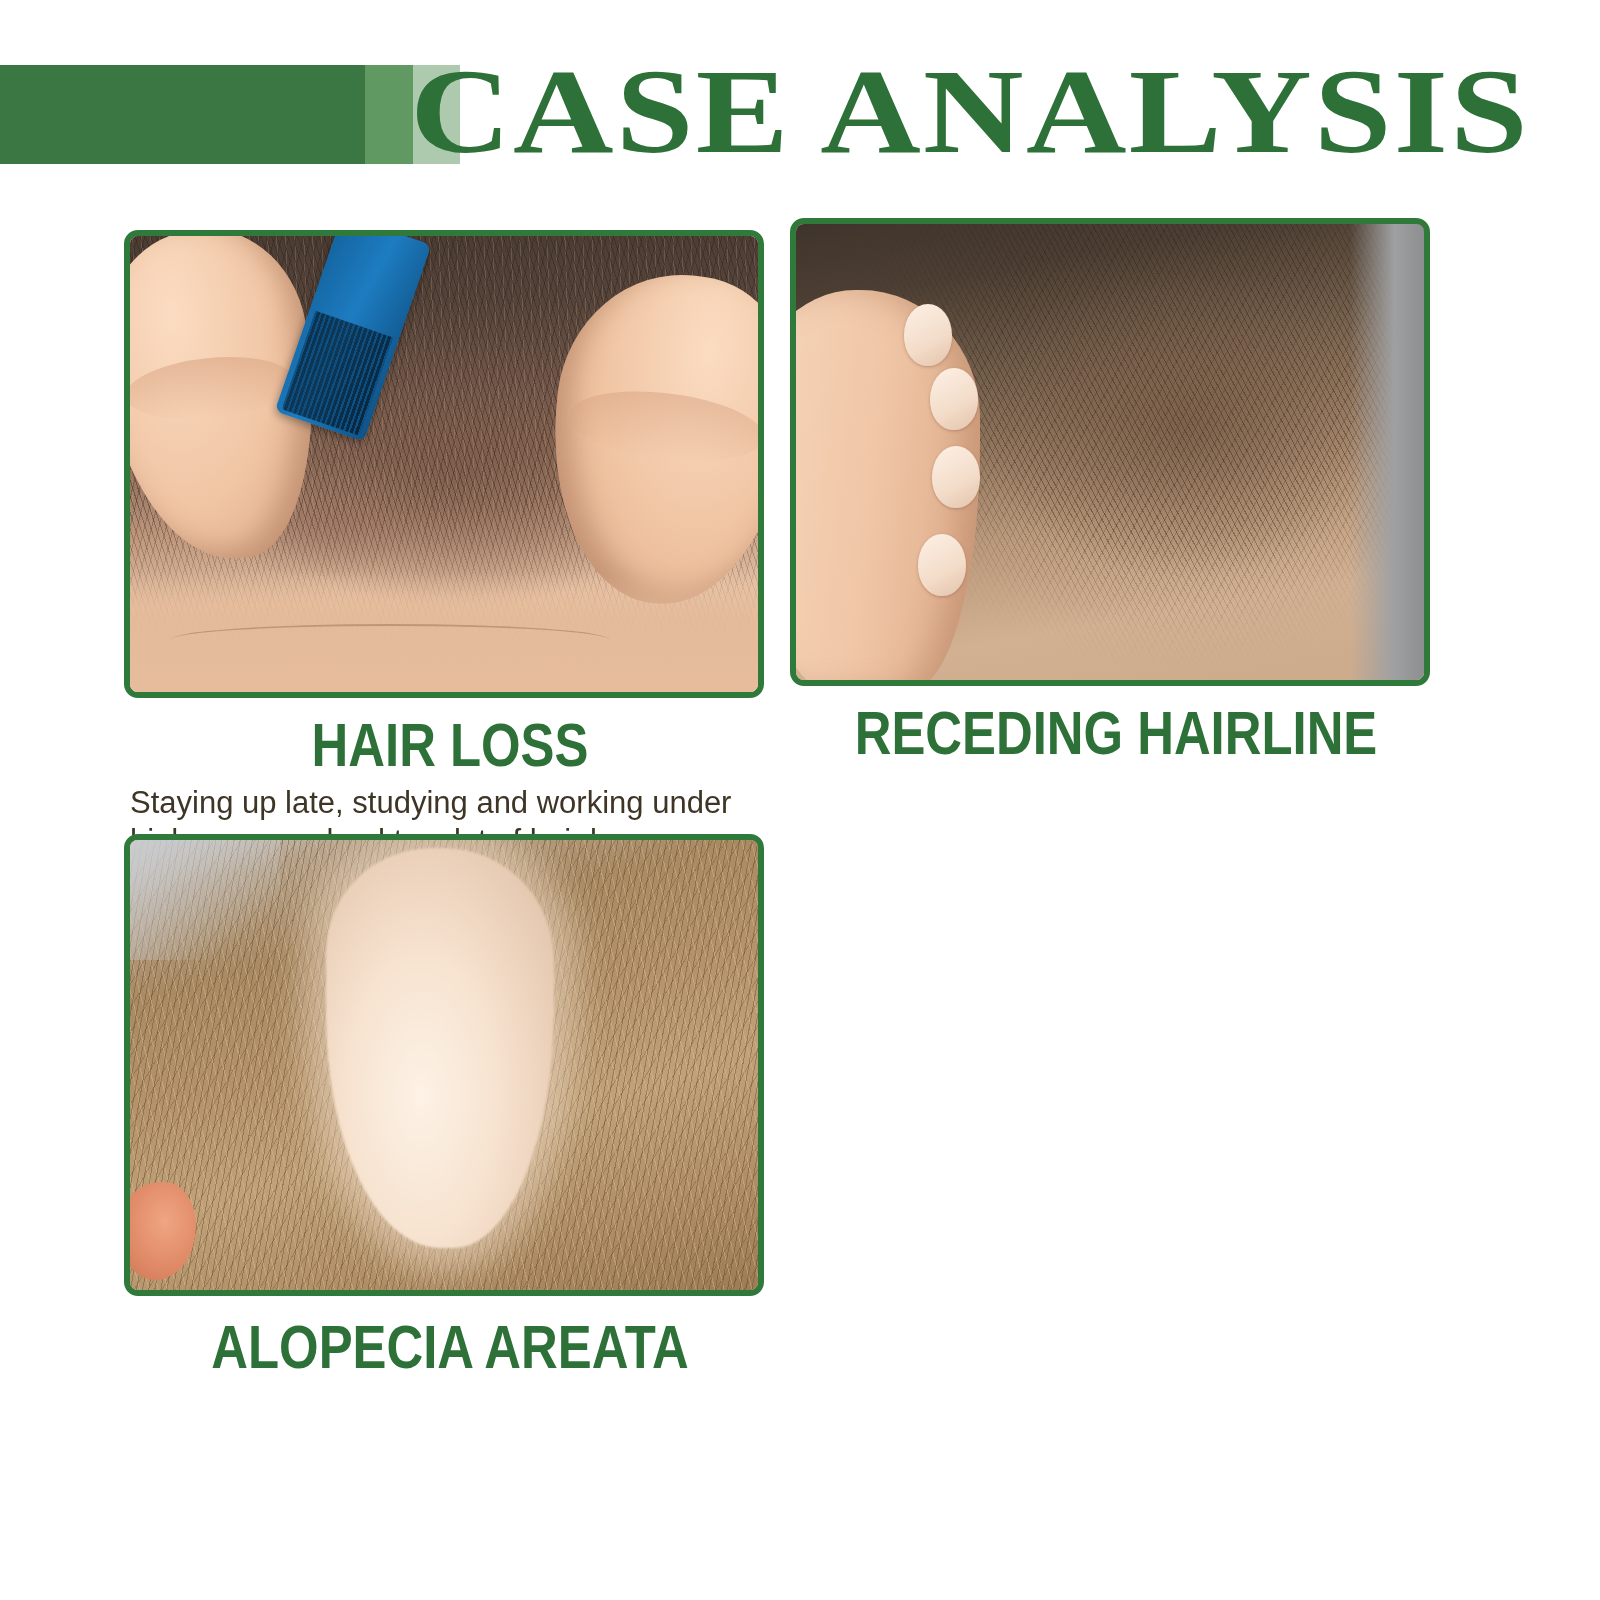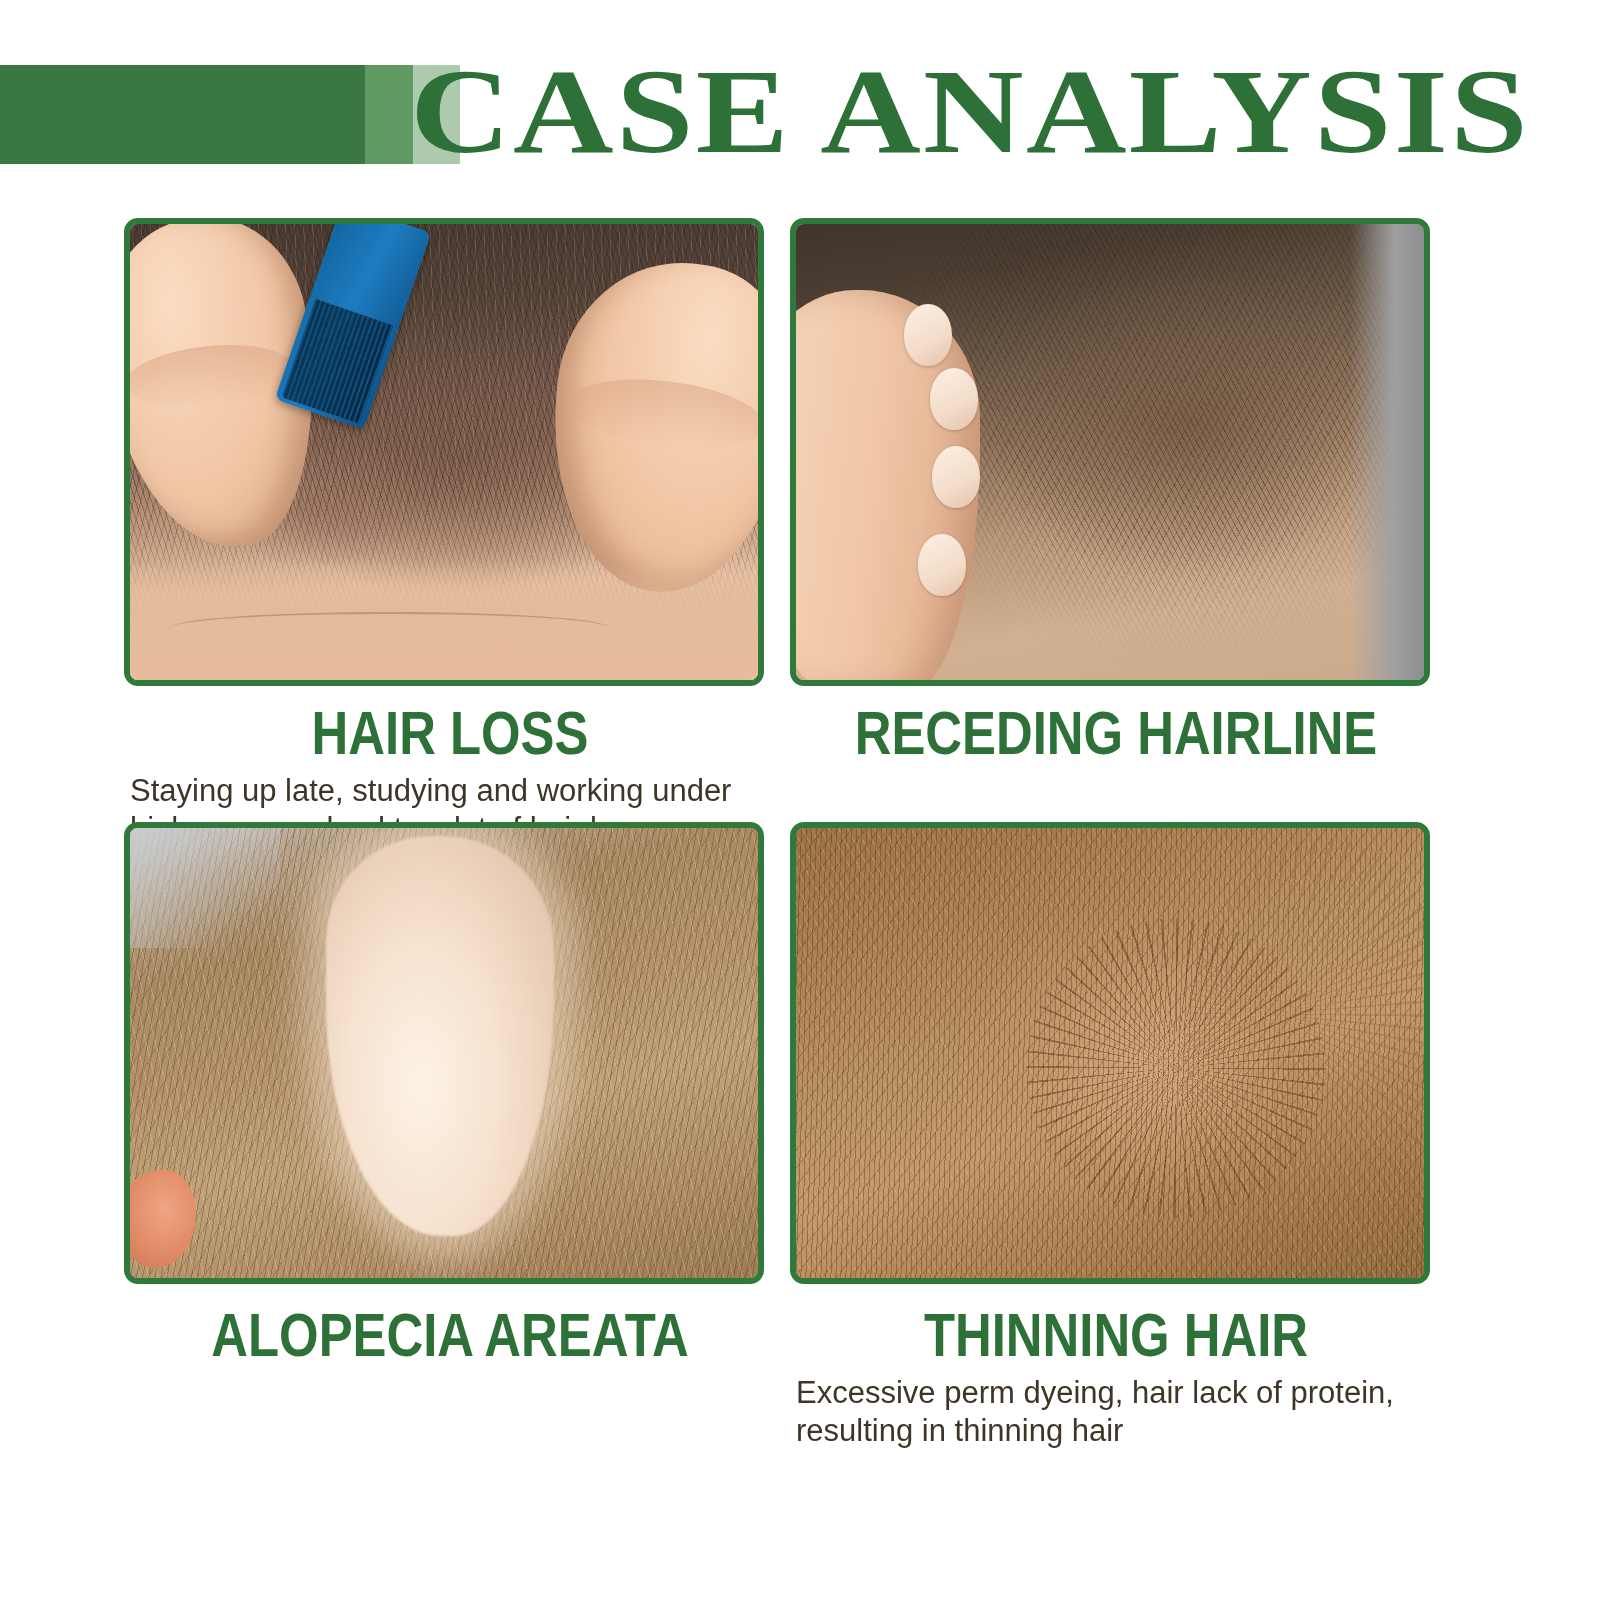"HAIR LOSS" .card.col-left { margin-top: none -> 12px }
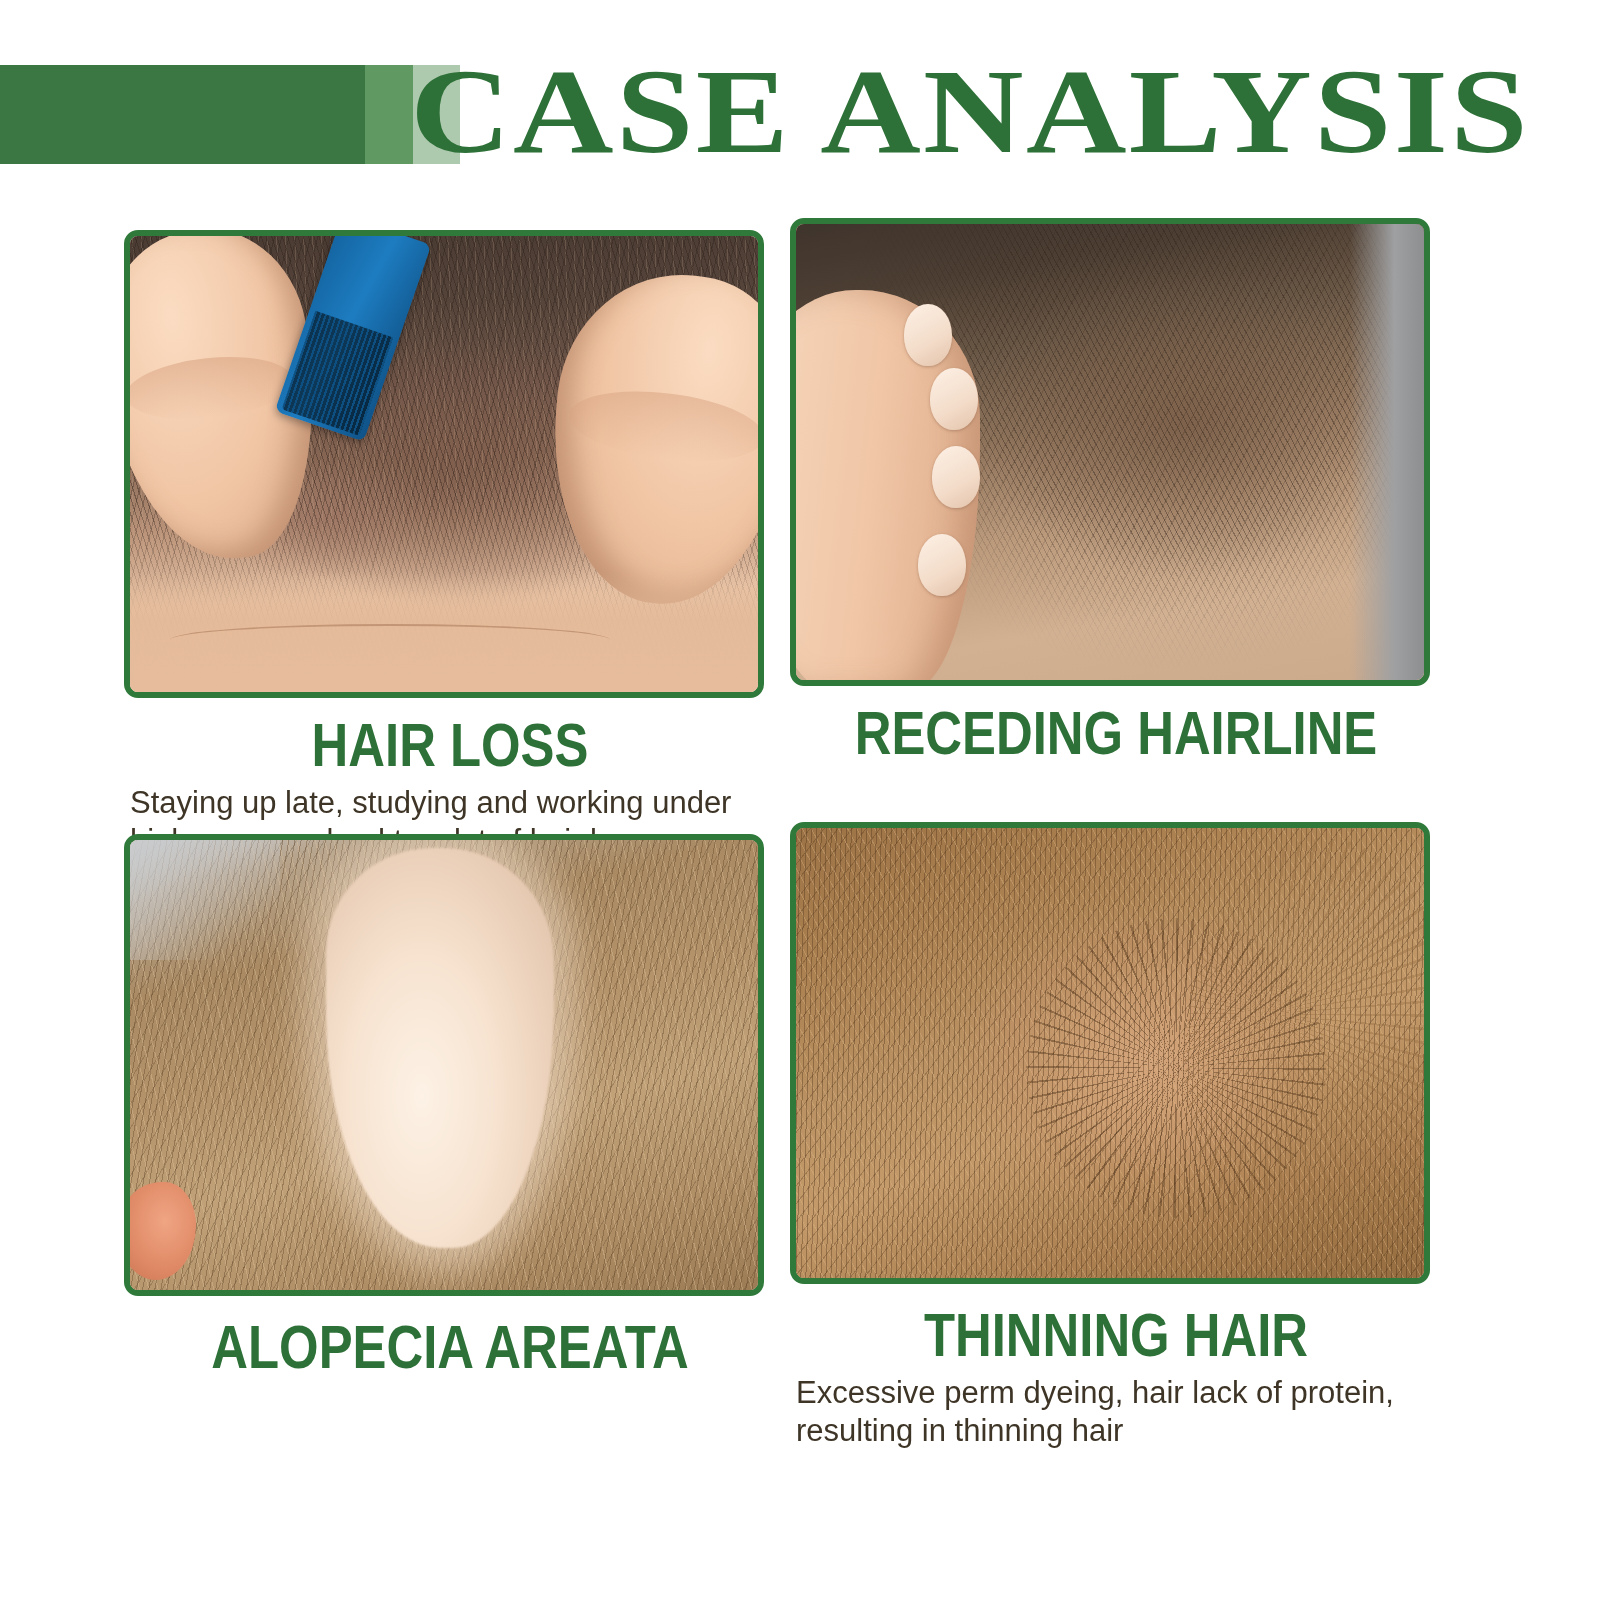"THINNING HAIR" div.card { html: <div> <div> <div> <div></div> </div> </div> <div>THINNING HAIR</div> <div>Excessive perm dyeing, hair lack of protein, resulting in thinning hair</div> </div> -> none }
